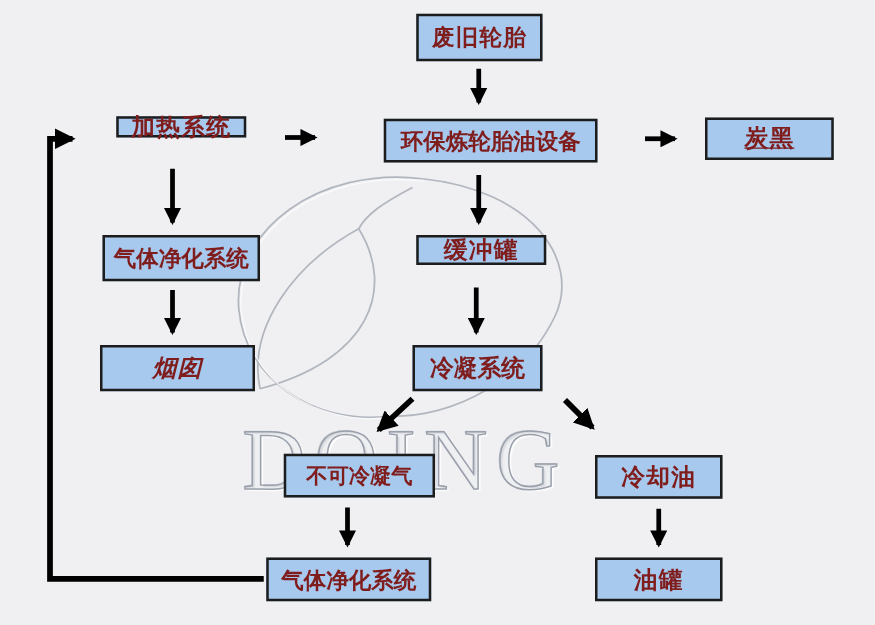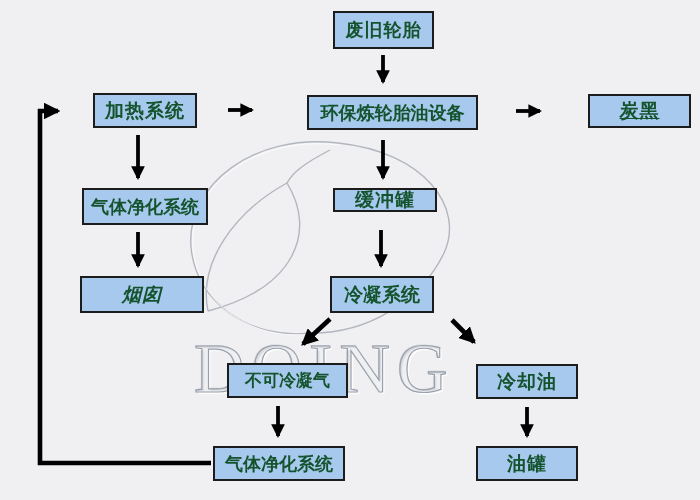"废旧轮胎" .node { color: #14532d -> #7f1d1d }
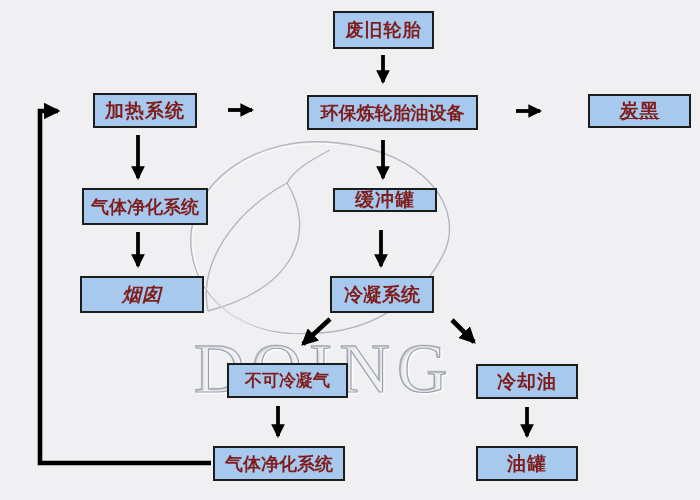"加热系统" #n-heating { height: 35px -> 17px }
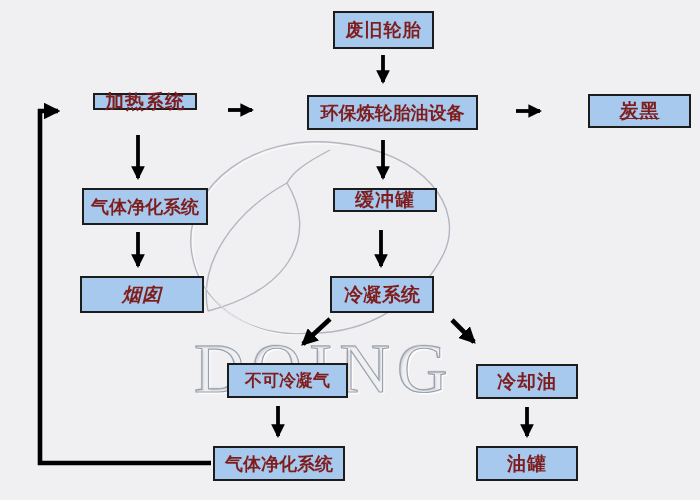"炭黑" #n-carbon { left: 588px -> 564px }
